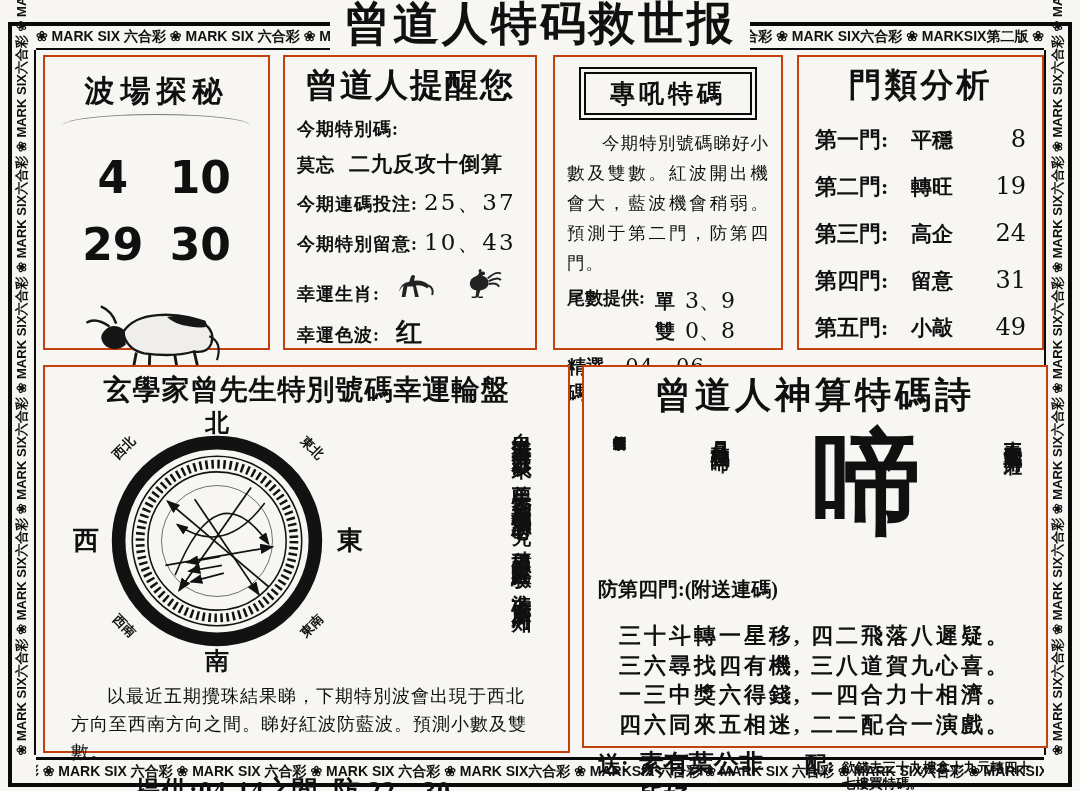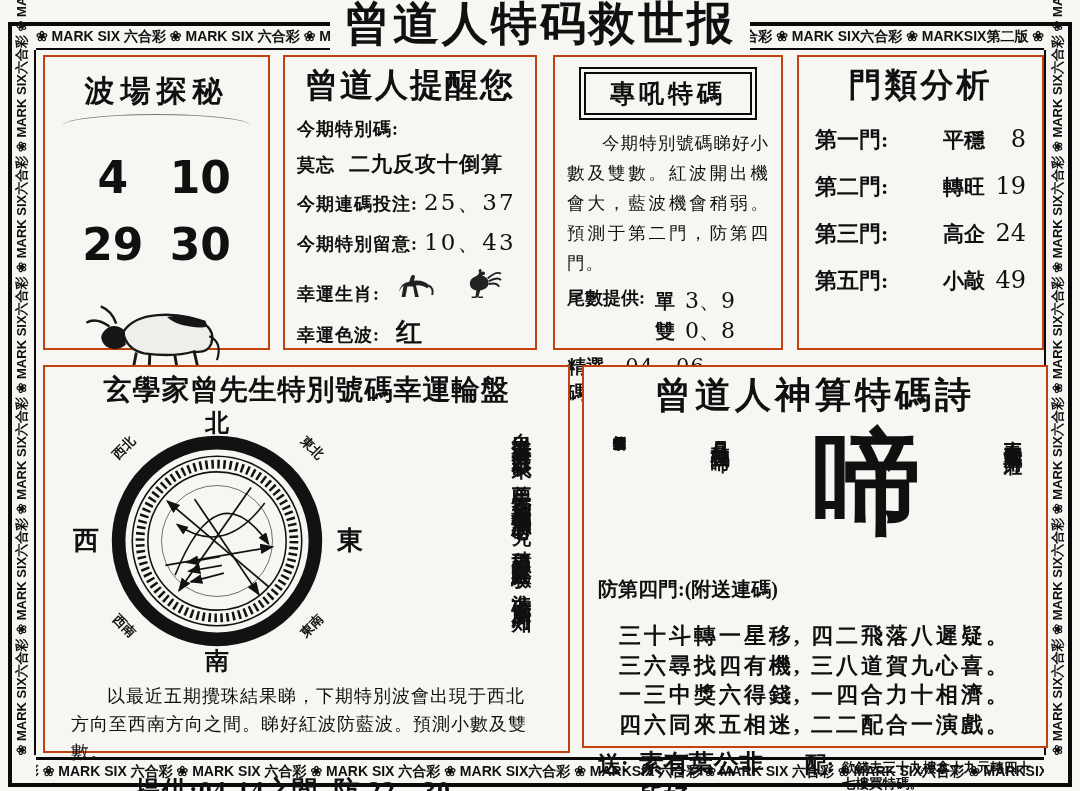"平穩" .cat-row .state { text-align: right -> left }
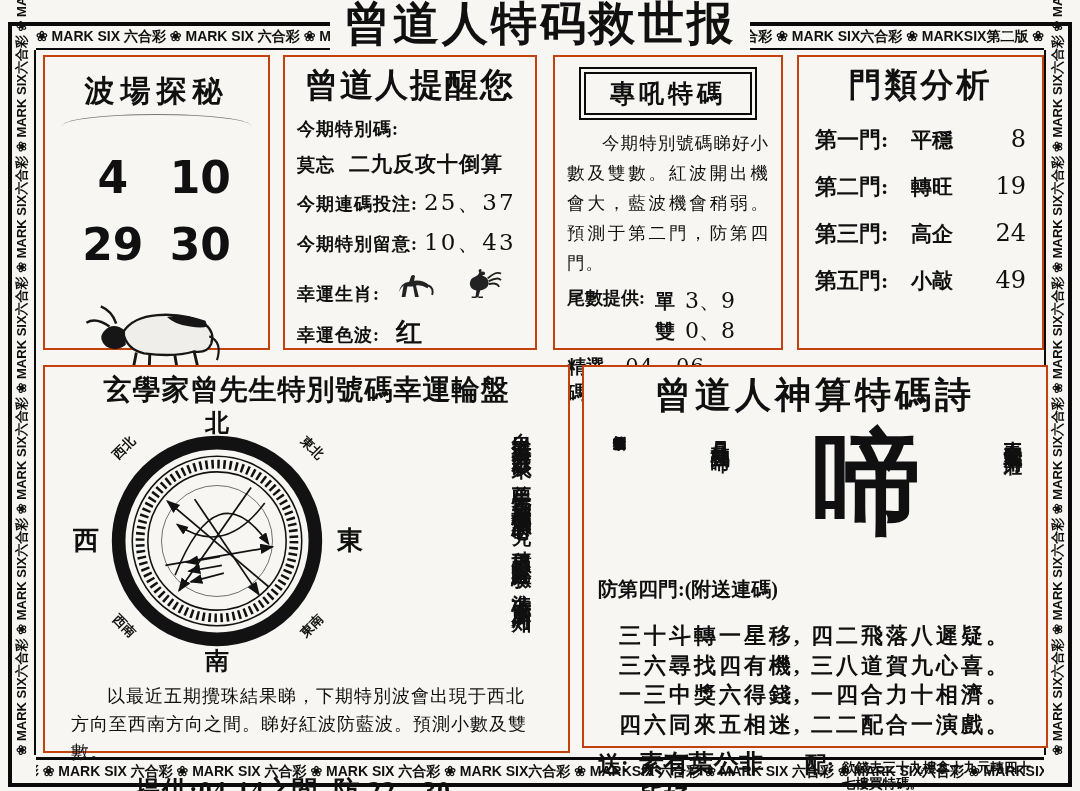"第四門:" div.cat-row { html: none -> <div> <span>第四門:</span> <span>留意</span> <span>31</span> </div> }
